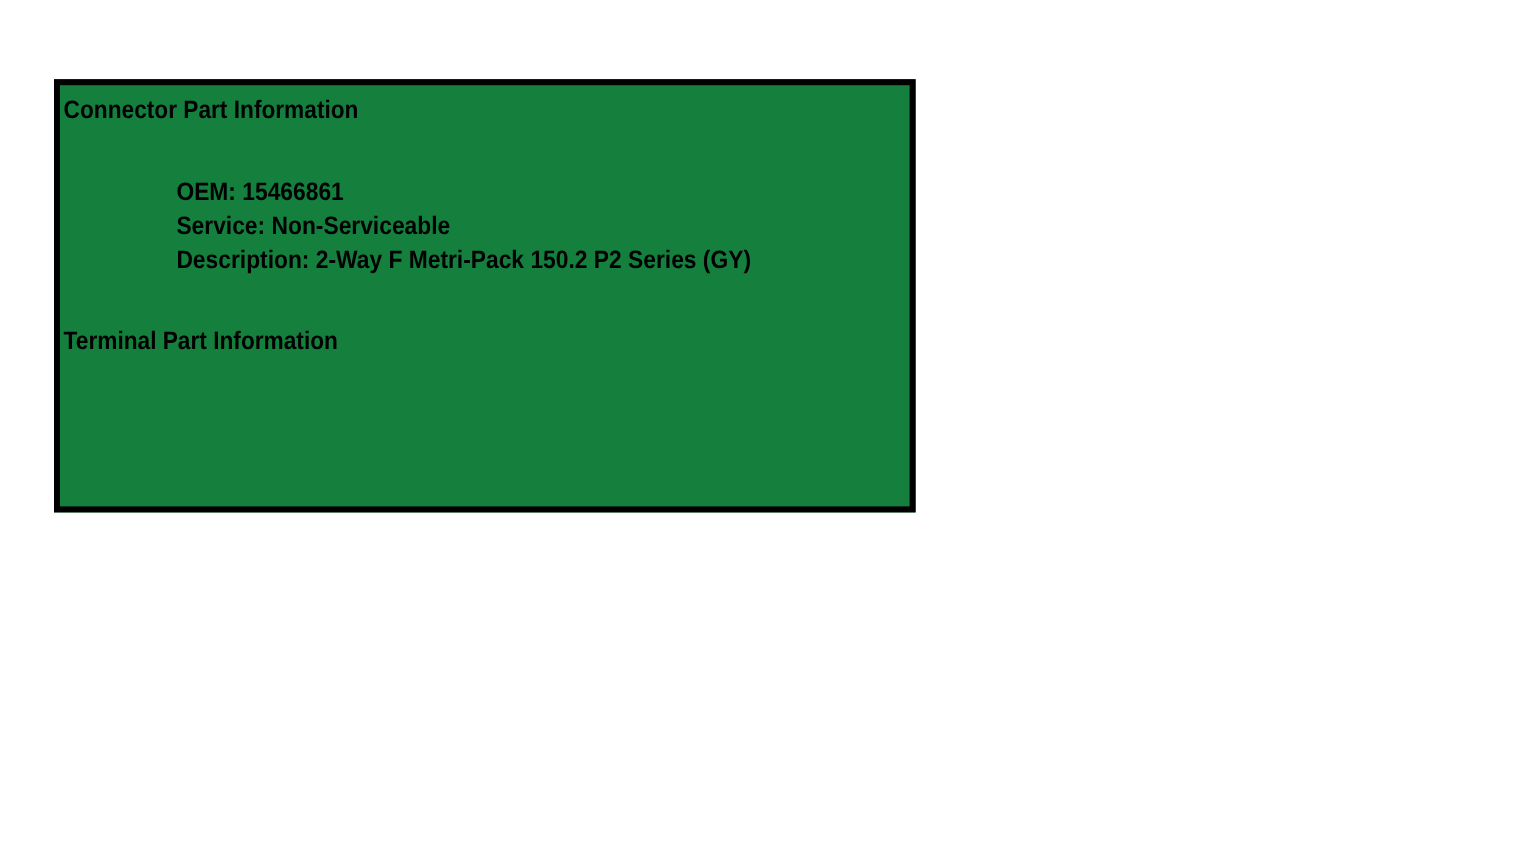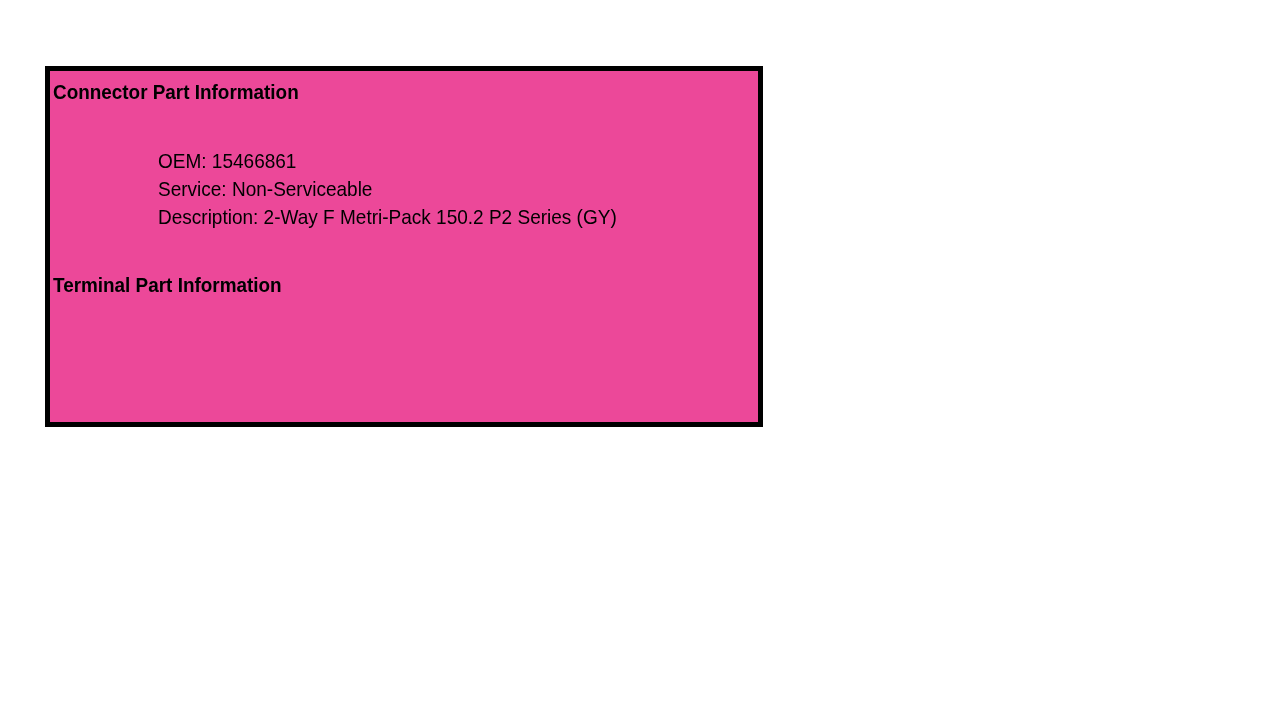"Connector Part Information" #info-panel { background: #ec4899 -> #15803d }
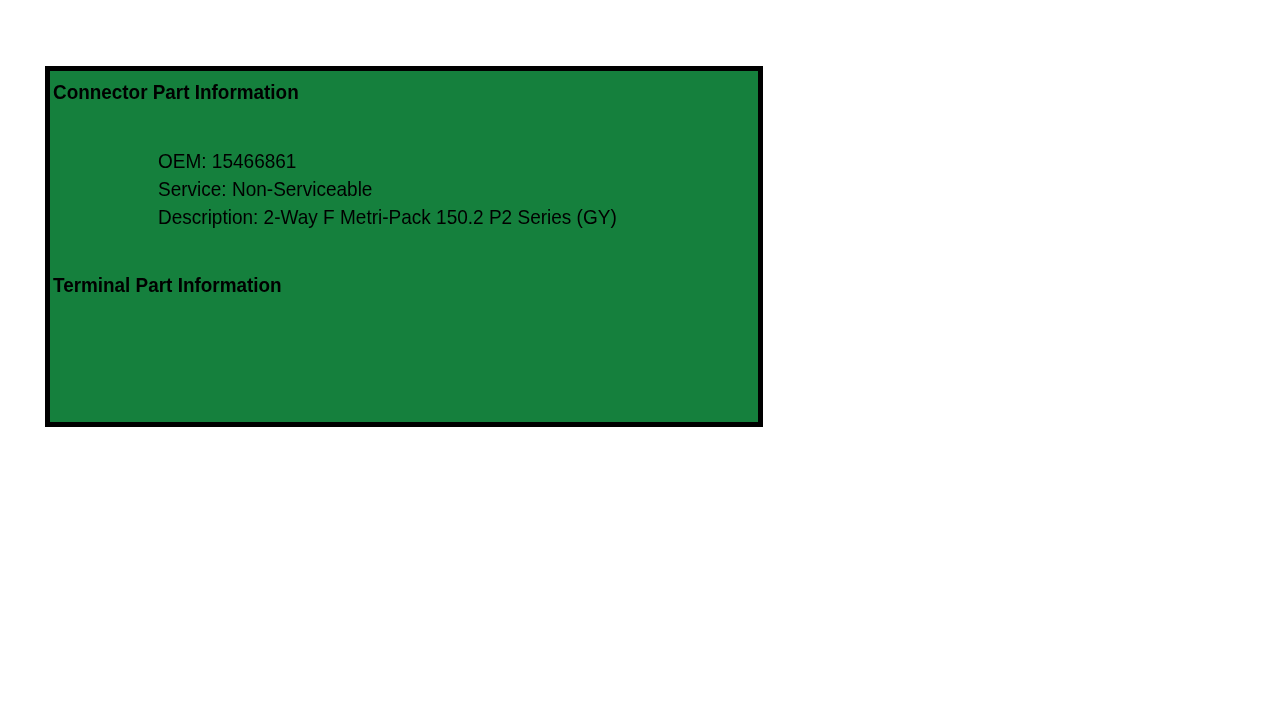"OEM: 15466861" .detail-block { font-weight: normal -> bold; left: 108px -> 97px }
